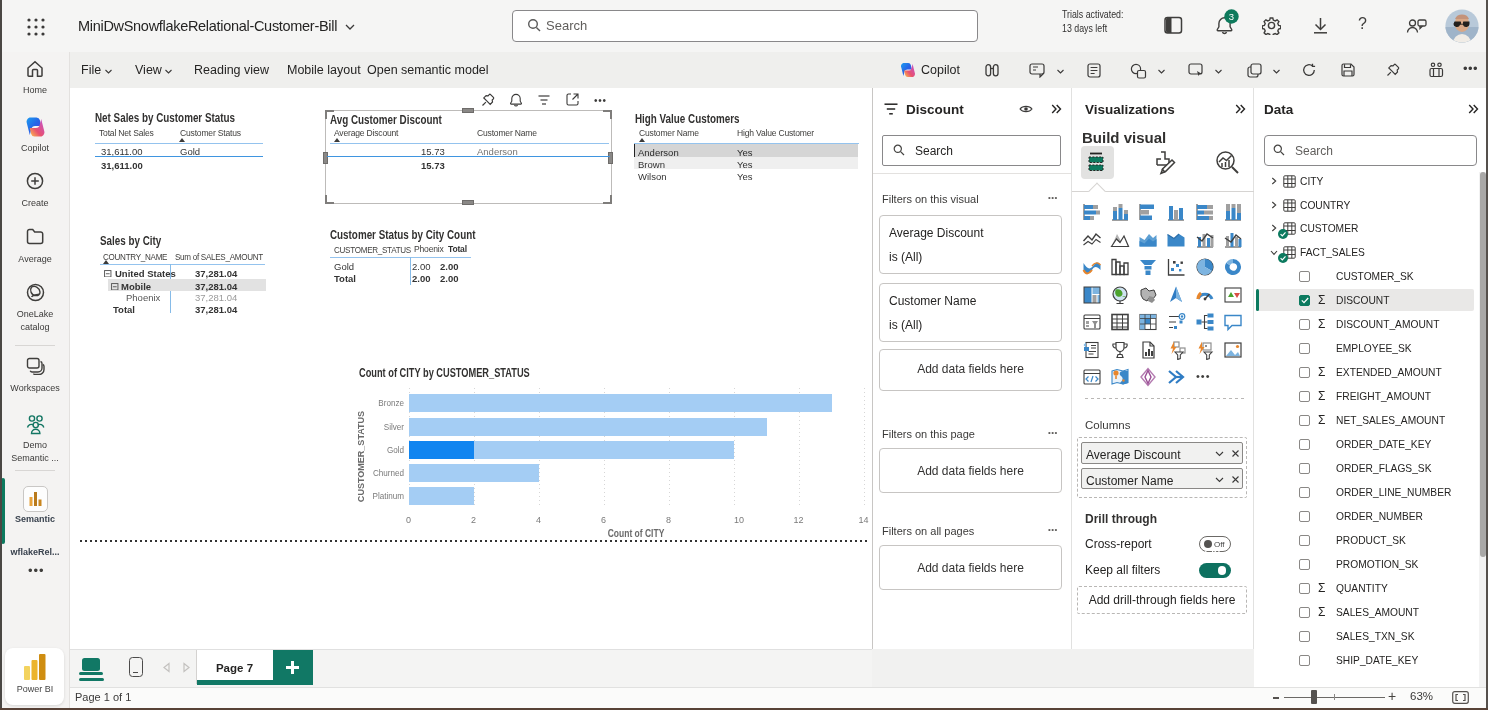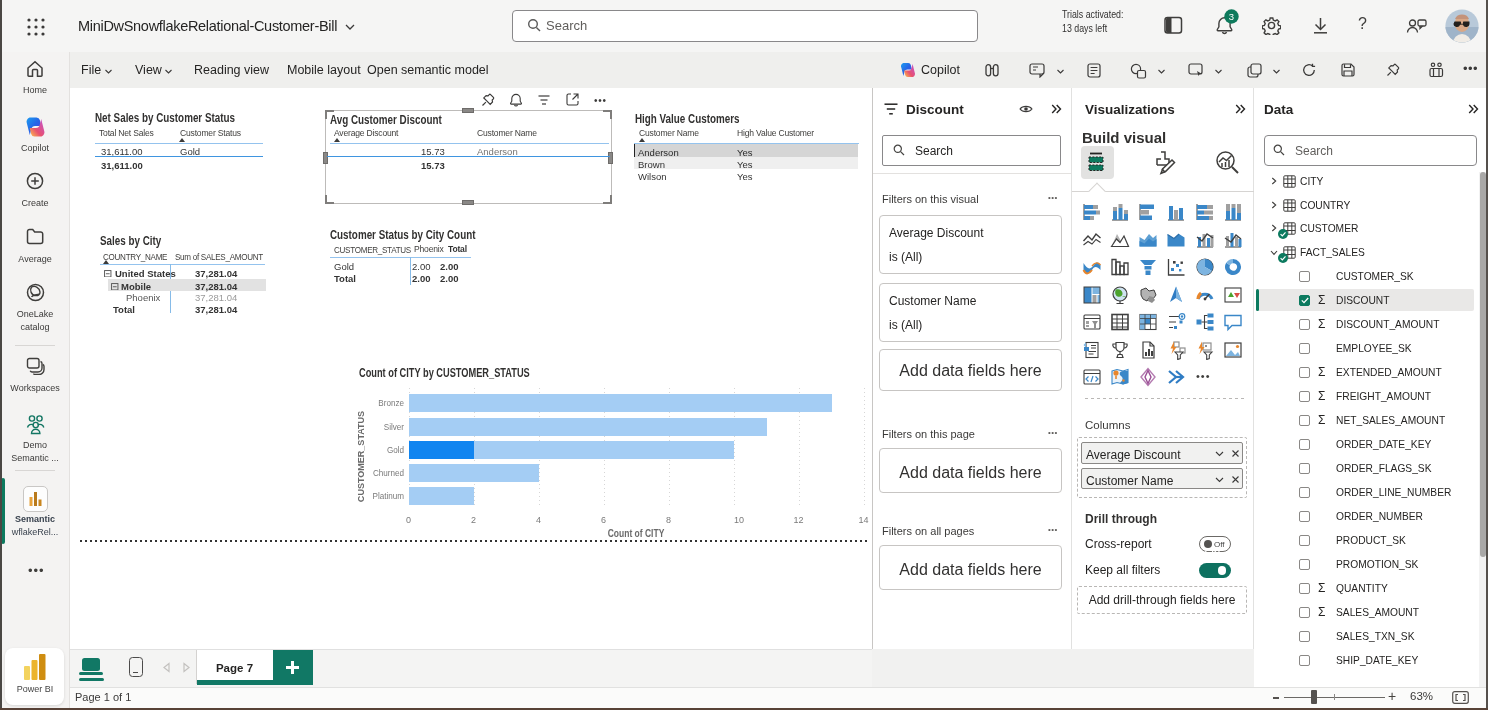"Add data fields here" .addtxt { font-size: 16px -> 12px }
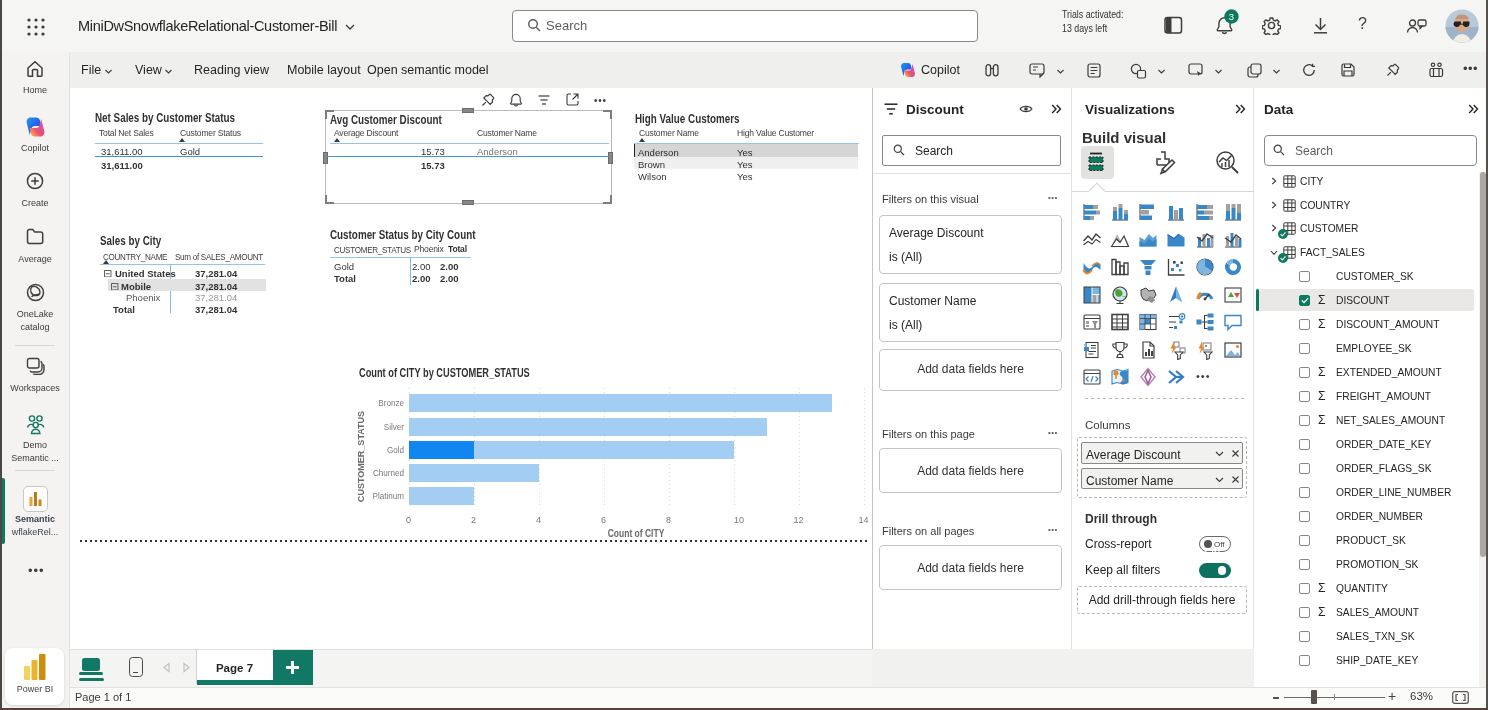"wflakeRel..." div.navlbl { font-weight: normal -> bold; top: 527px -> 547px }
